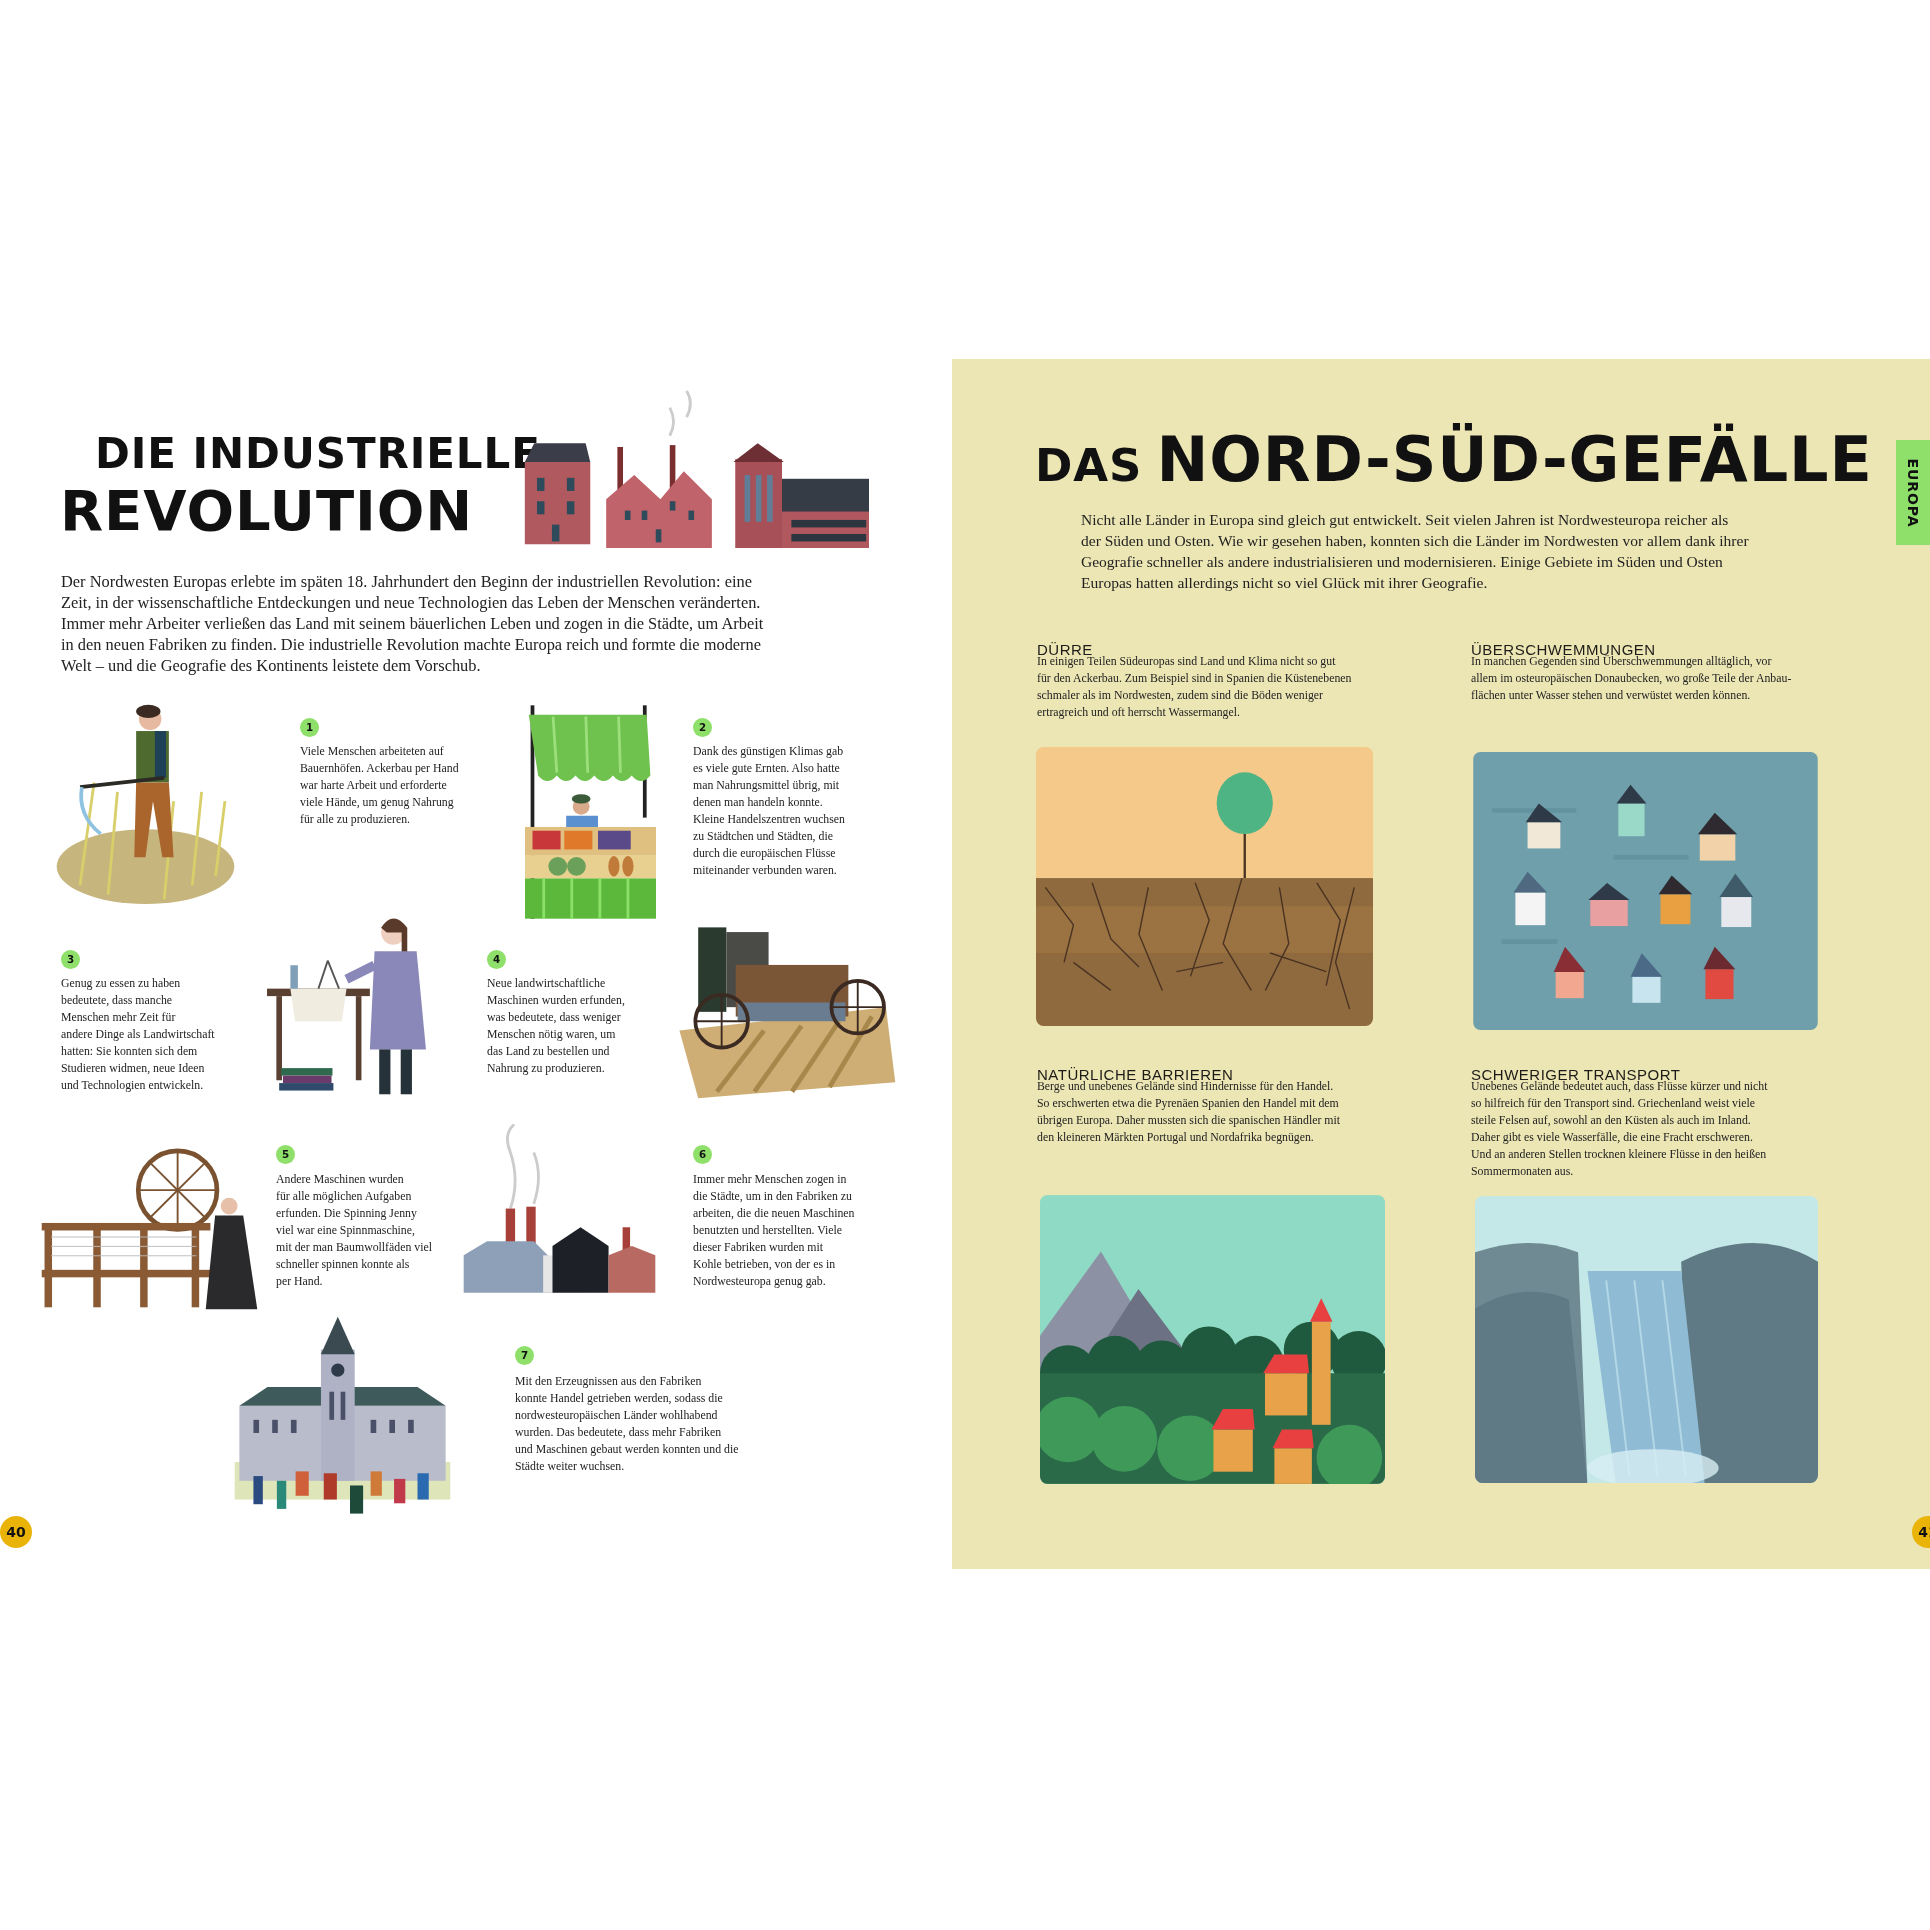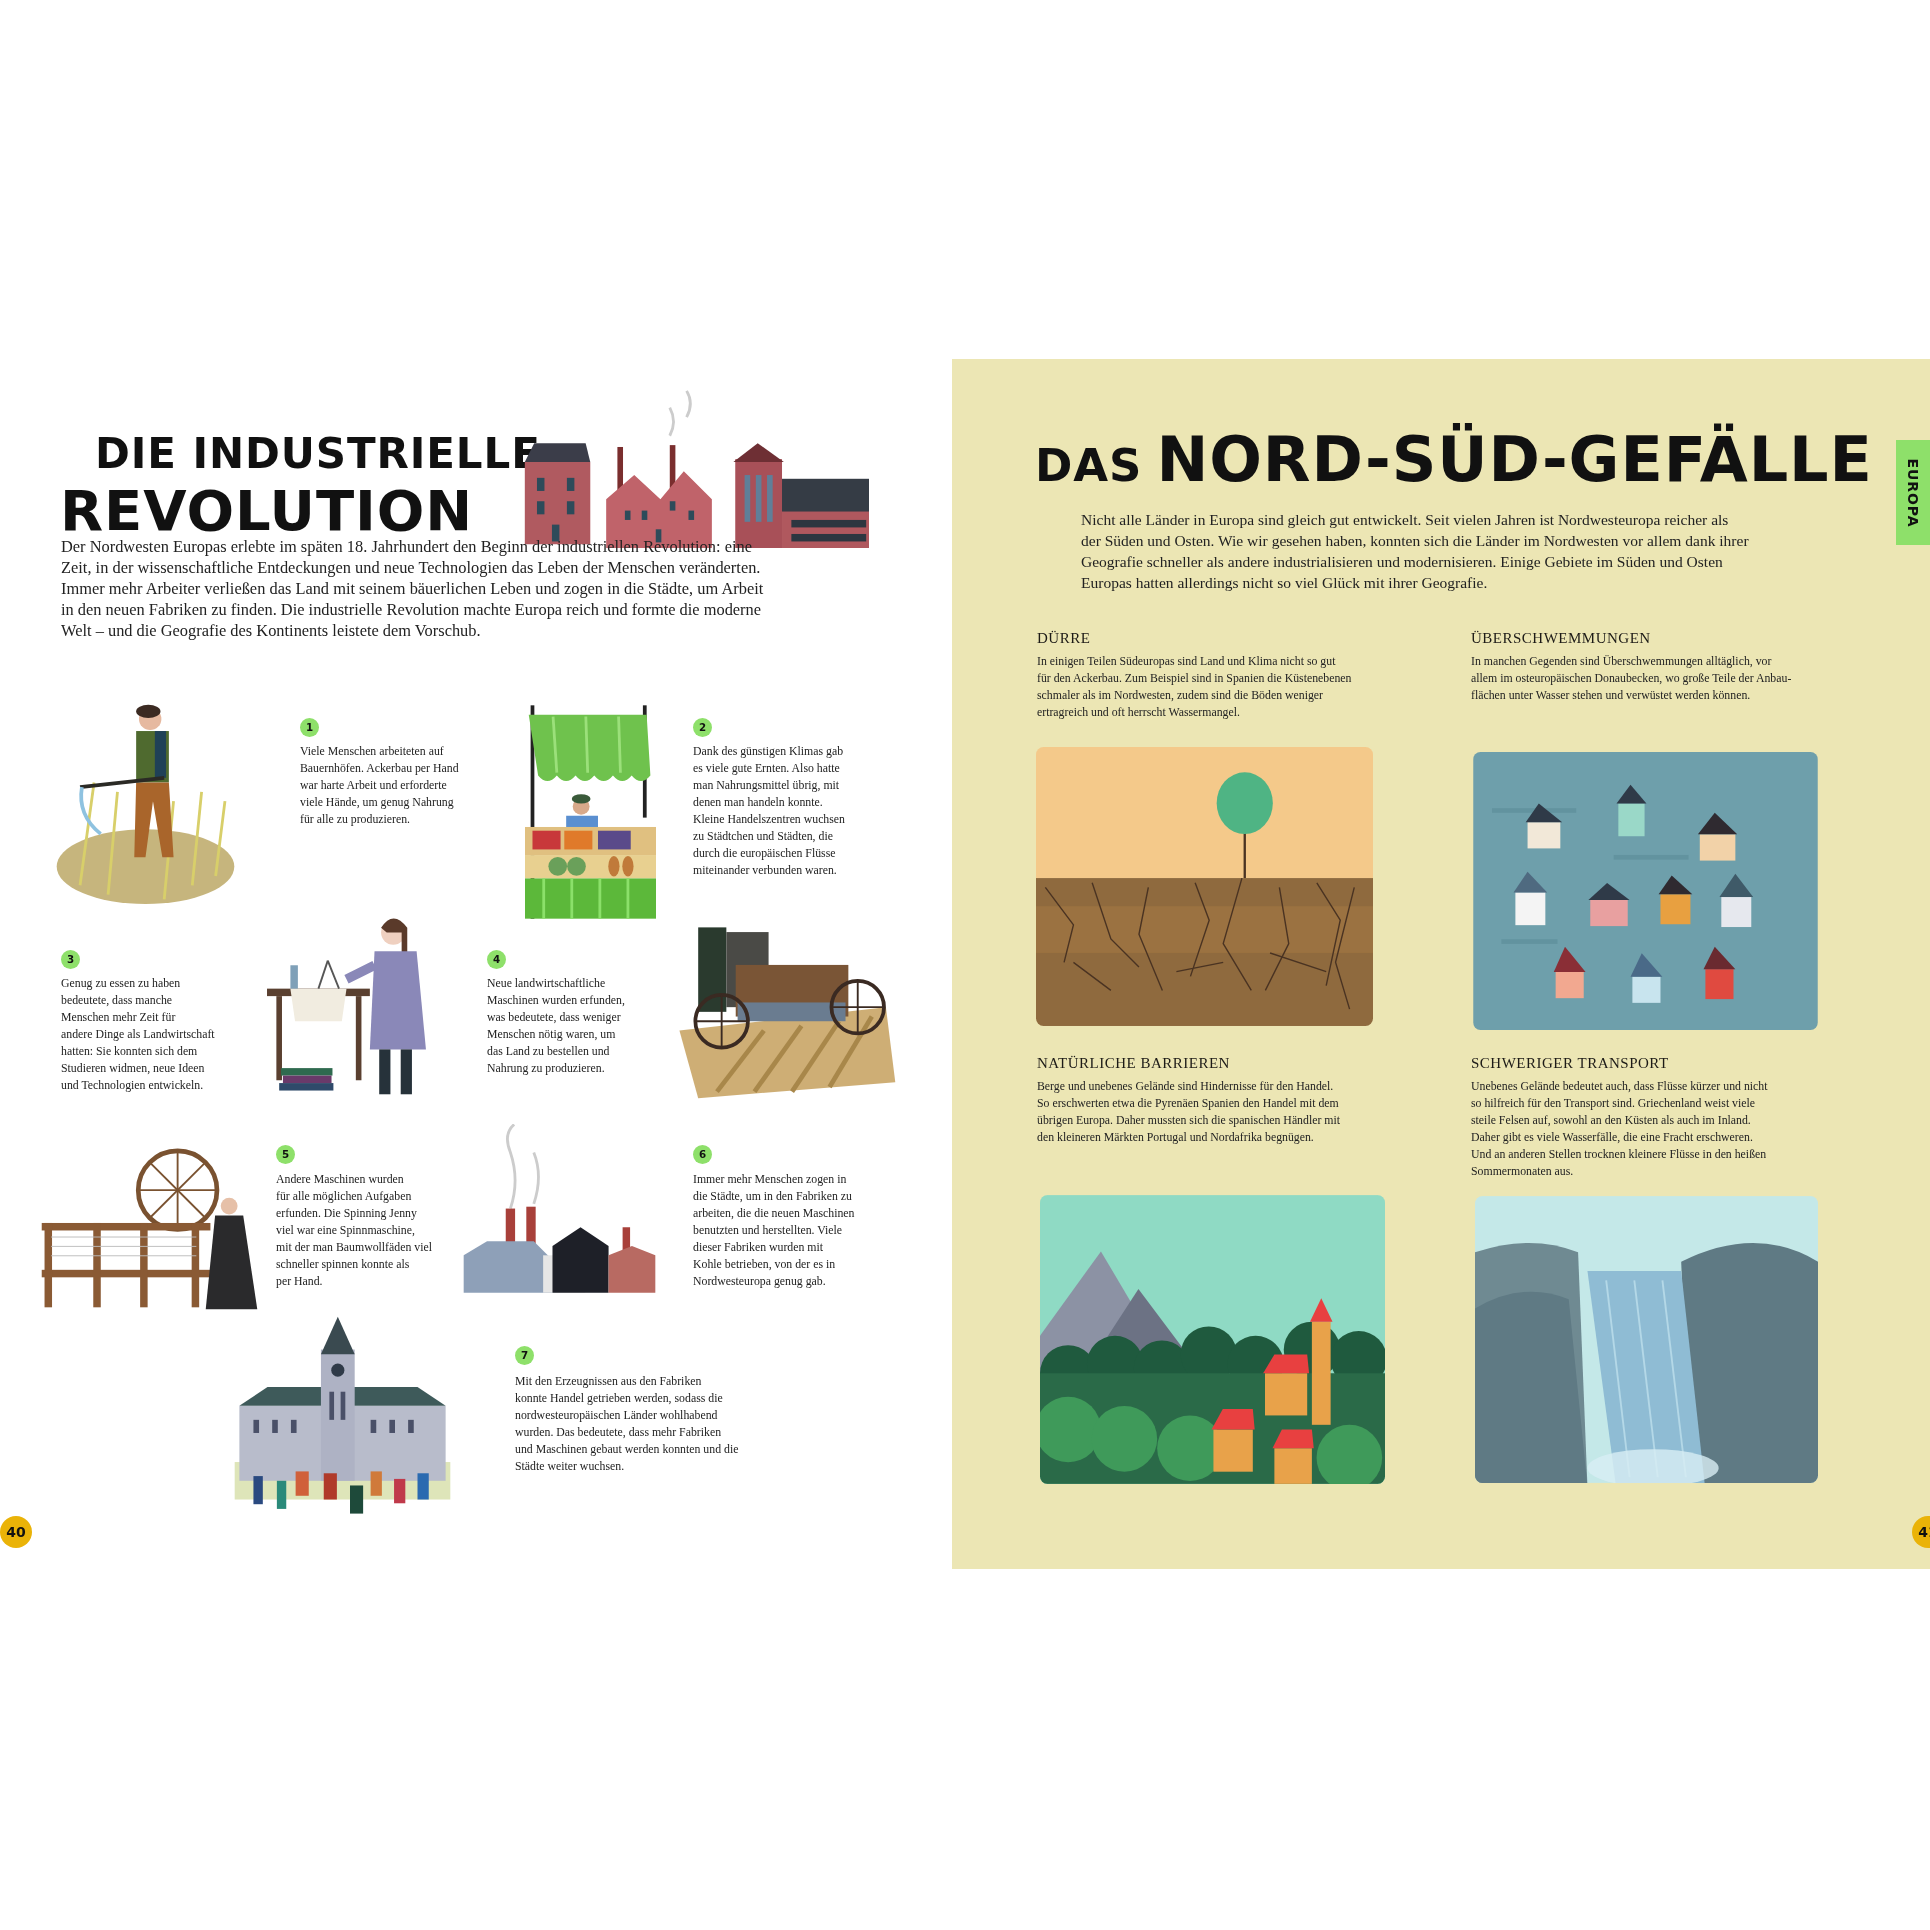"Der Nordwesten Europas erlebte im" div.abs { top: 536px -> 571px }
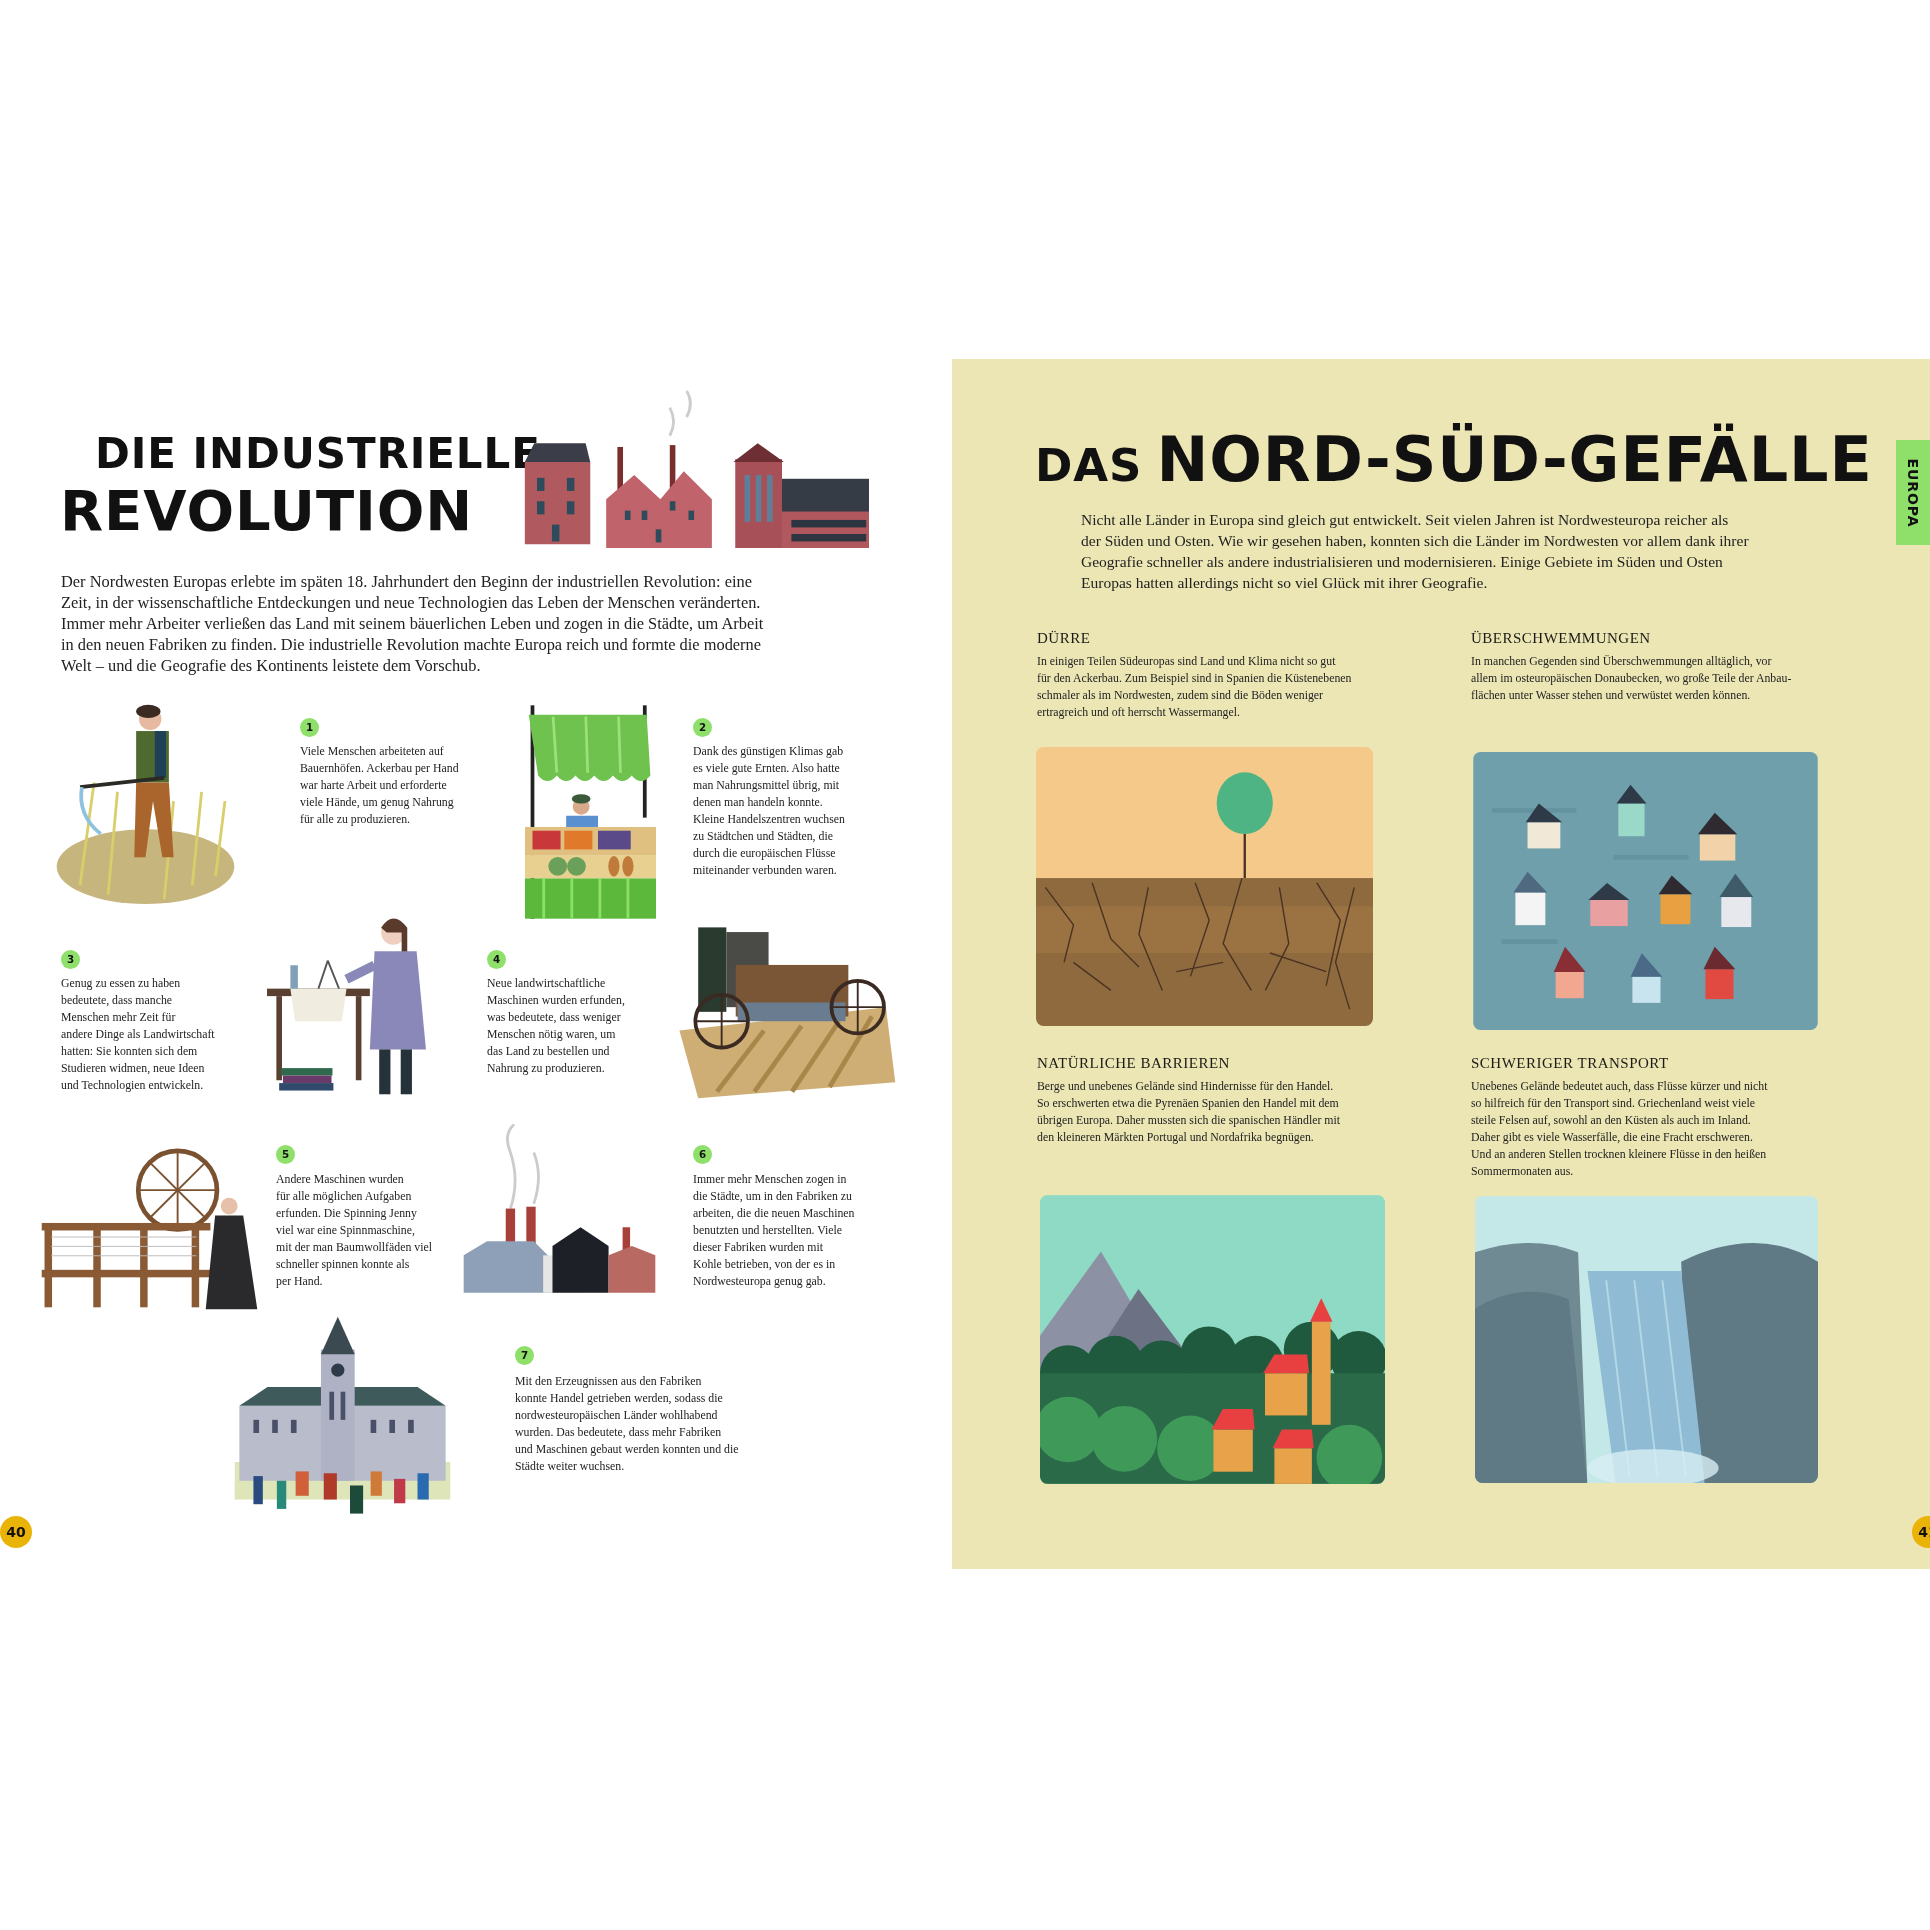"DÜRRE" .section-h { font-family: Liberation Serif, serif -> Liberation Sans, sans-serif; margin-top: none -> 11px }
